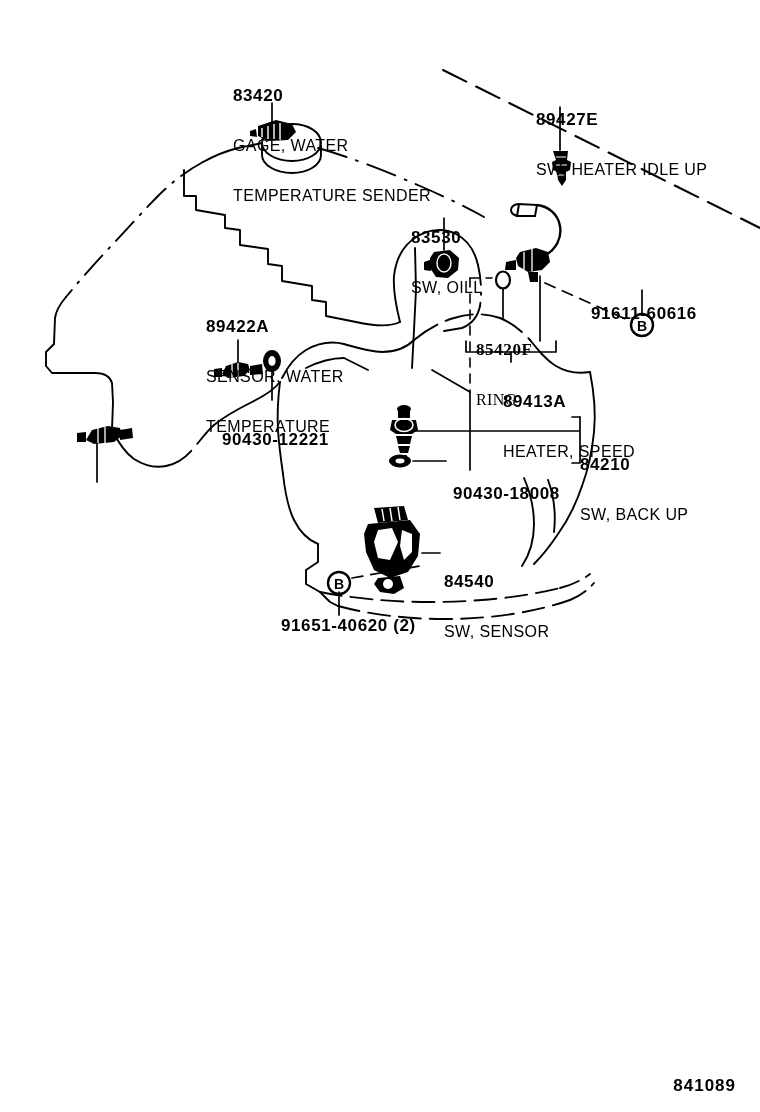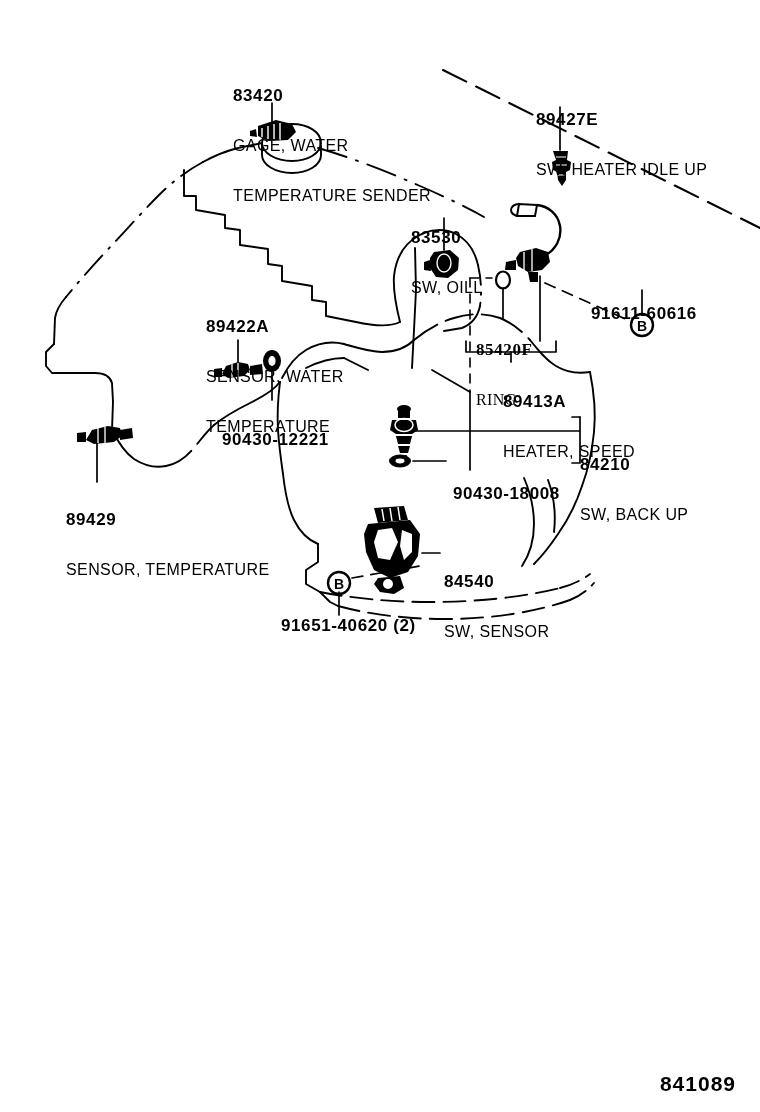"89429" div.callout-label { html: <div> <span>89429</span> <span>SENSOR, TEMPERATURE</span> </div> -> none }
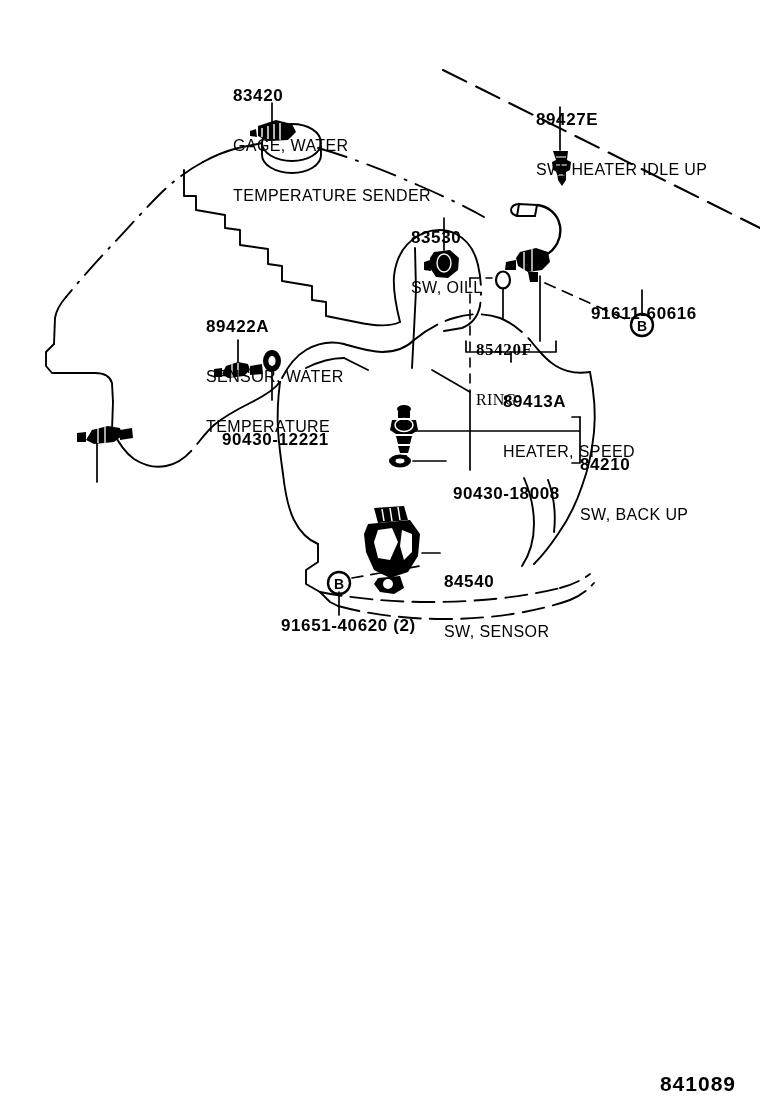"841089" #page-code { font-size: 21px -> 17px }
